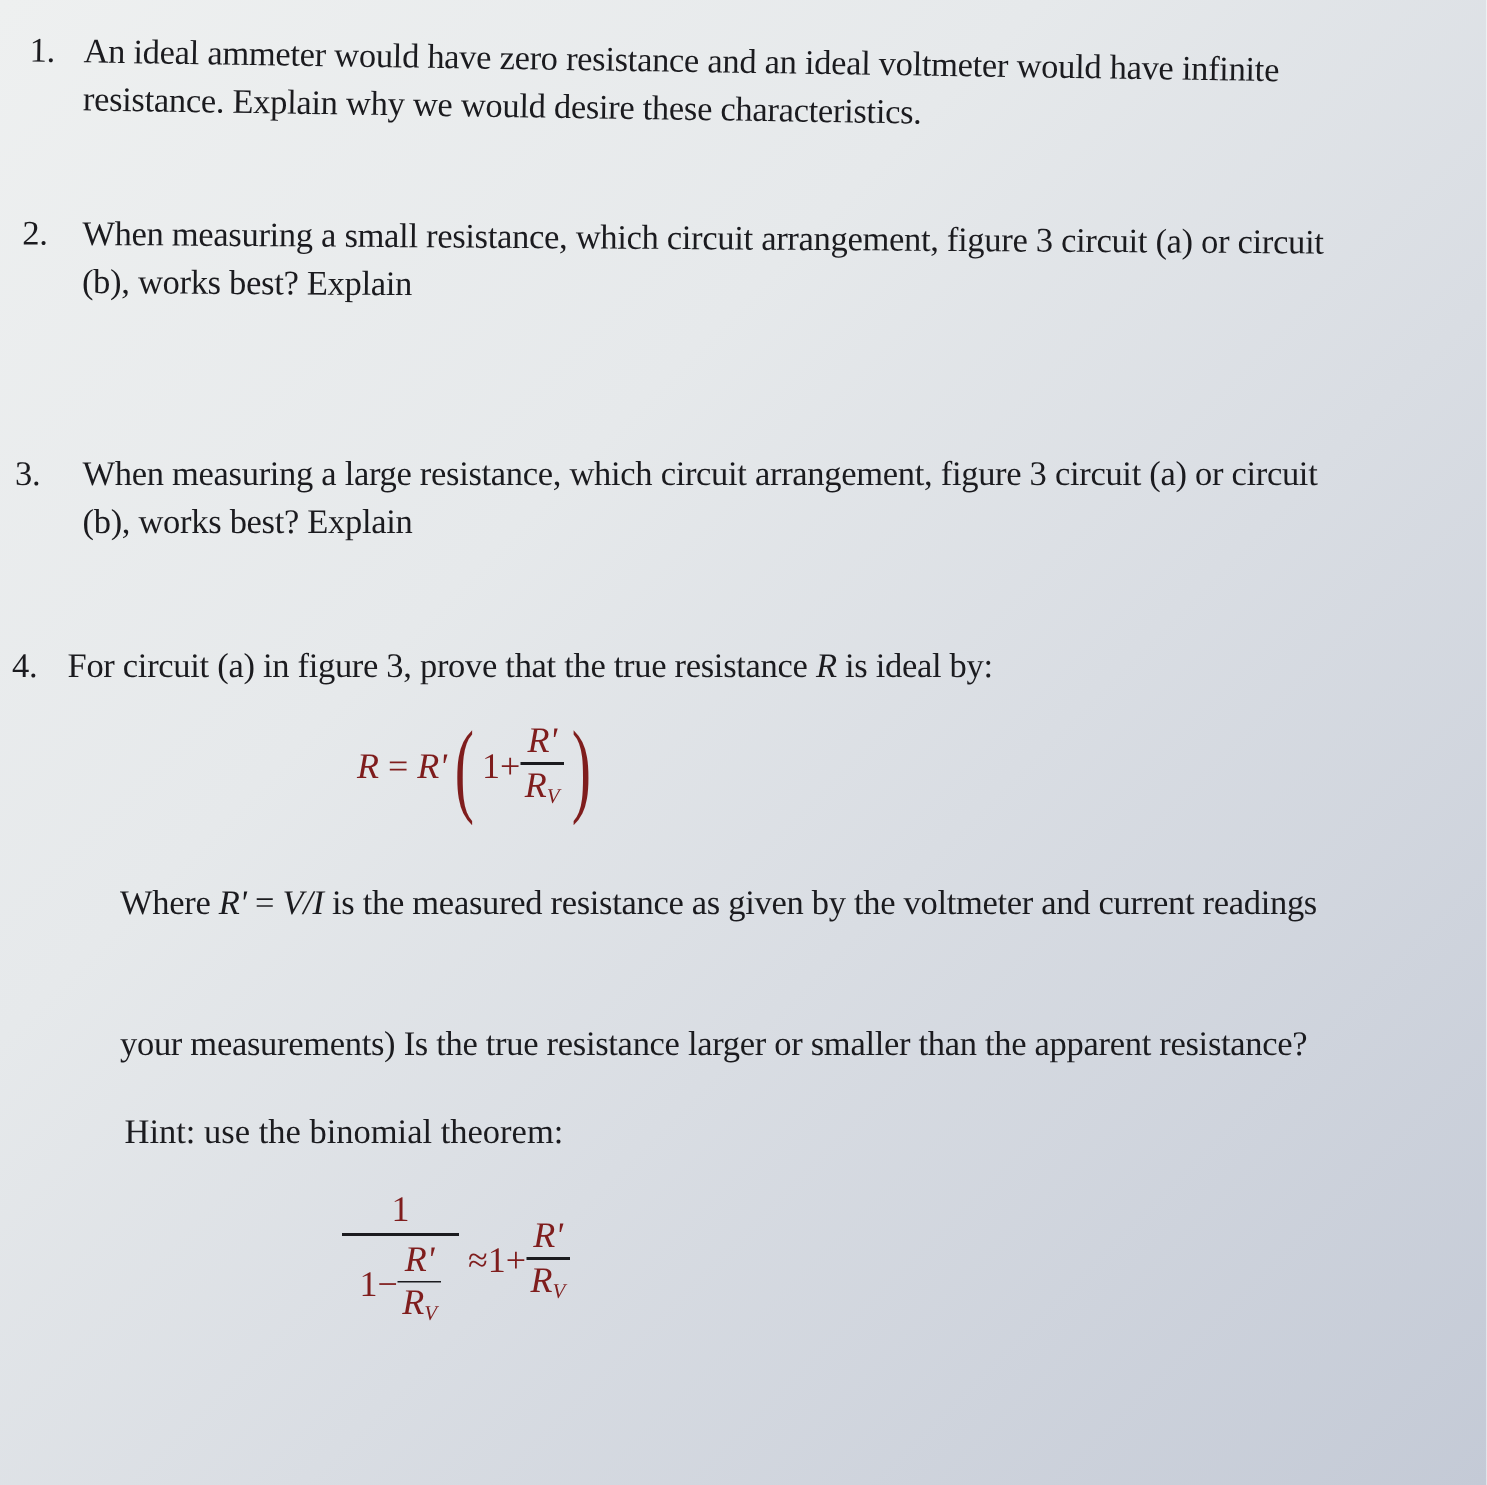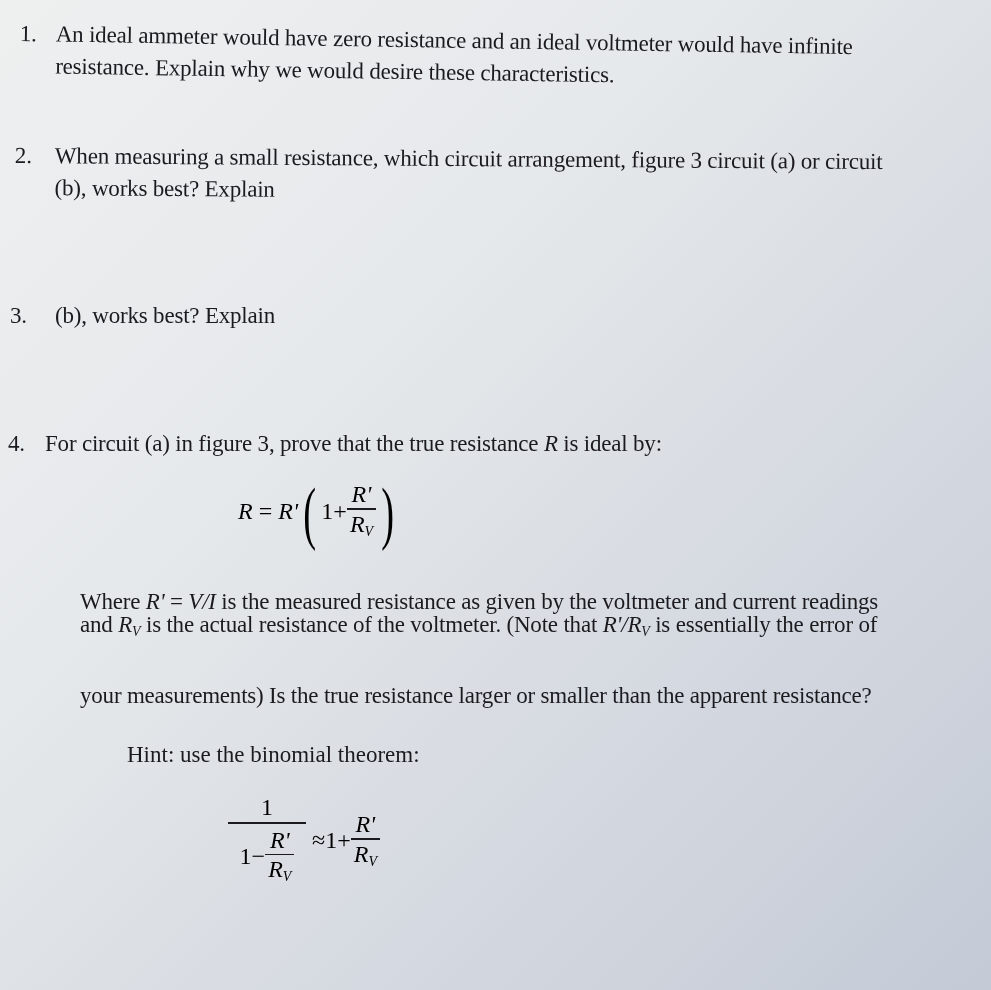"When measuring a large resistance," span.line { html: none -> <span>When measuring a large resistance, which circuit arrangement, figure 3 circuit (a) or circuit</span> }
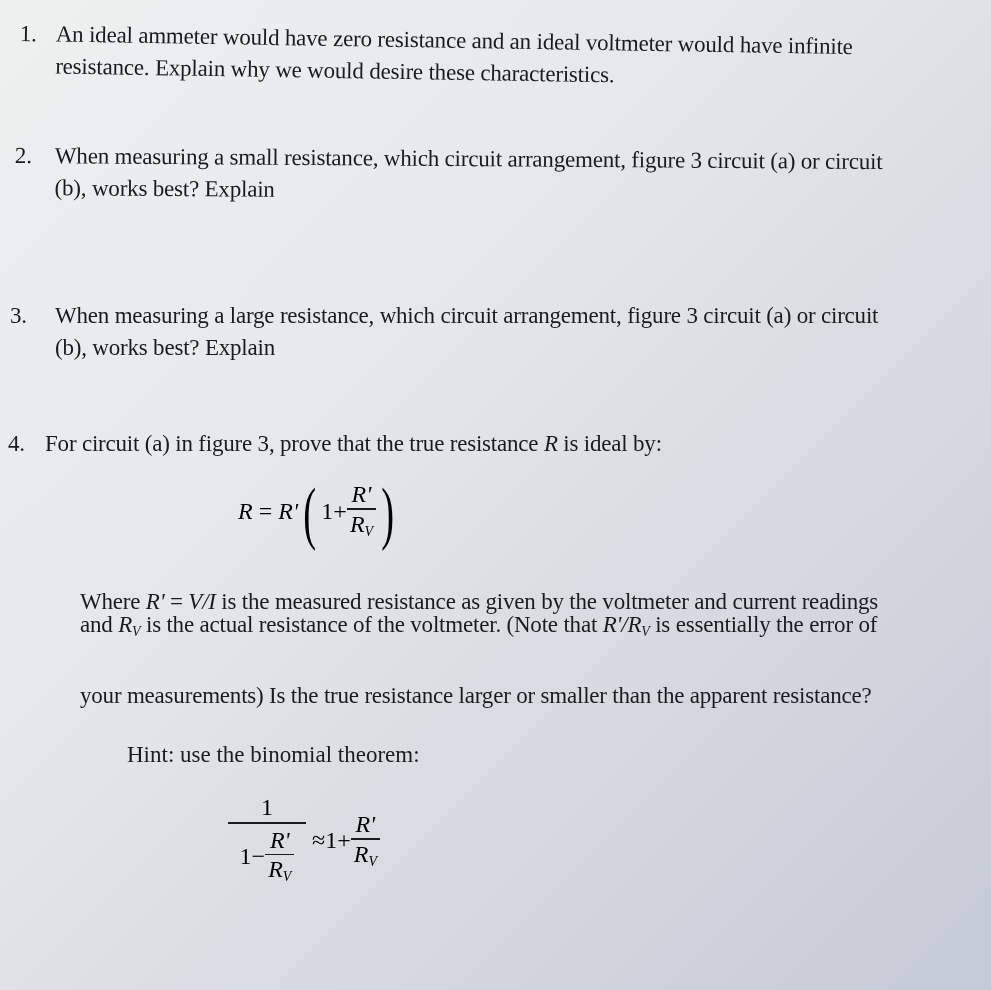"R = R' ( 1+" .eq { color: #000000 -> #7f1d1d }
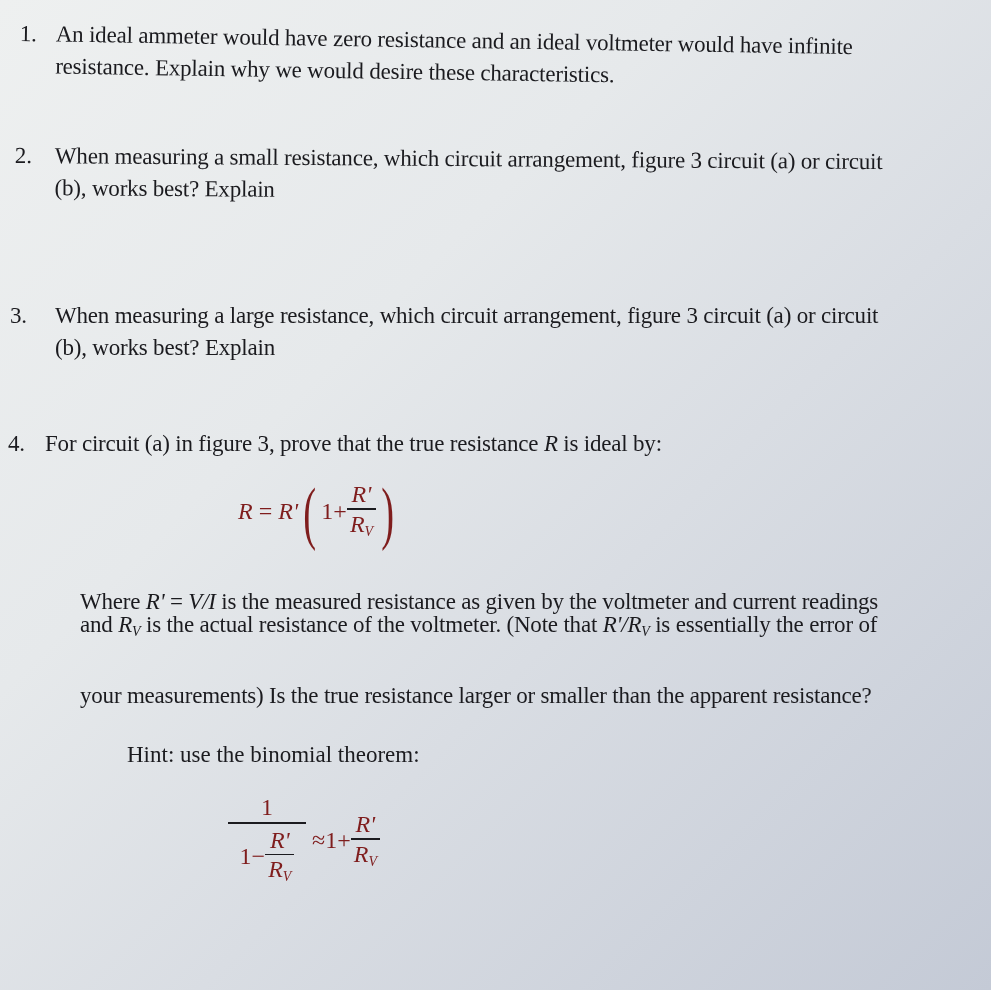"and RV is the actual" div.para { html: <div> <span>and </span><i>R</i><span>V</span><span> is the actual resistance of the voltmeter. (Note that </span><i>R'/R</i><span>V</span><span> is essentially the error of</span> </div> -> none }
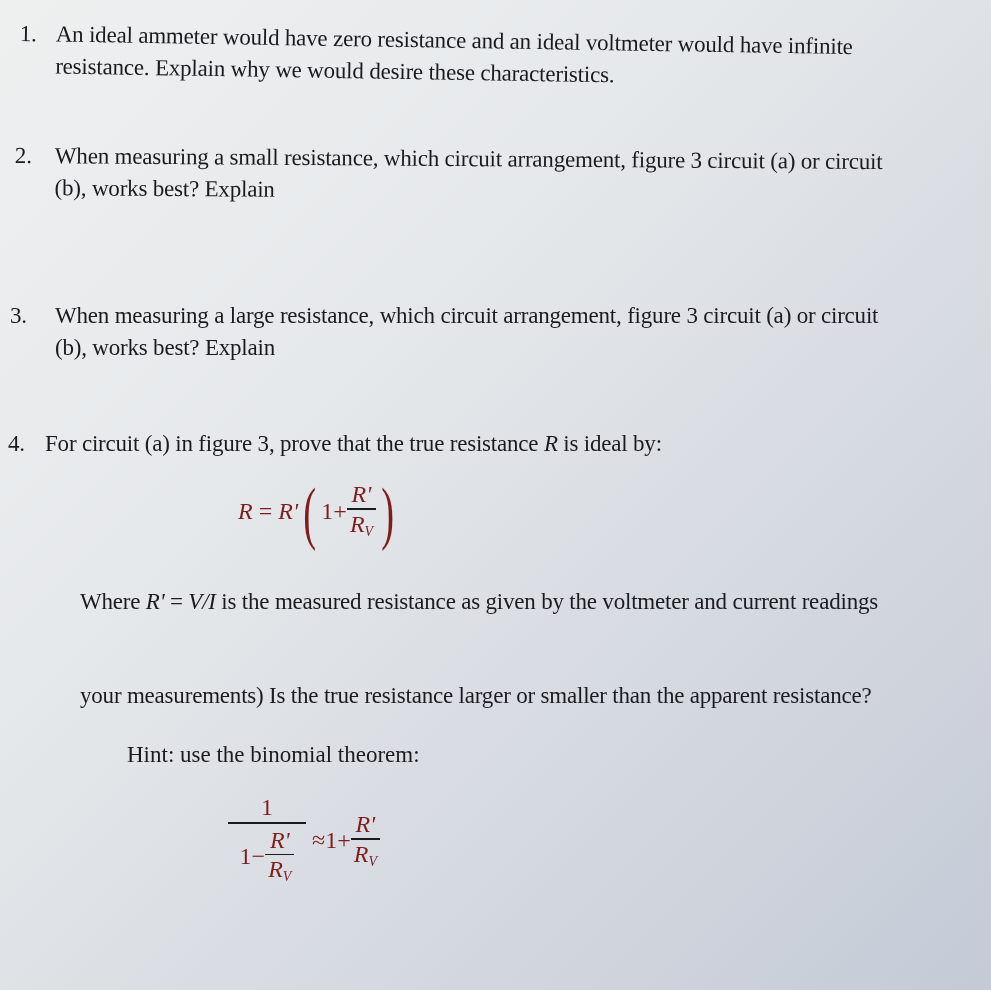"Hint: use the binomial theorem:" .hint { margin-left: 44px -> none }
